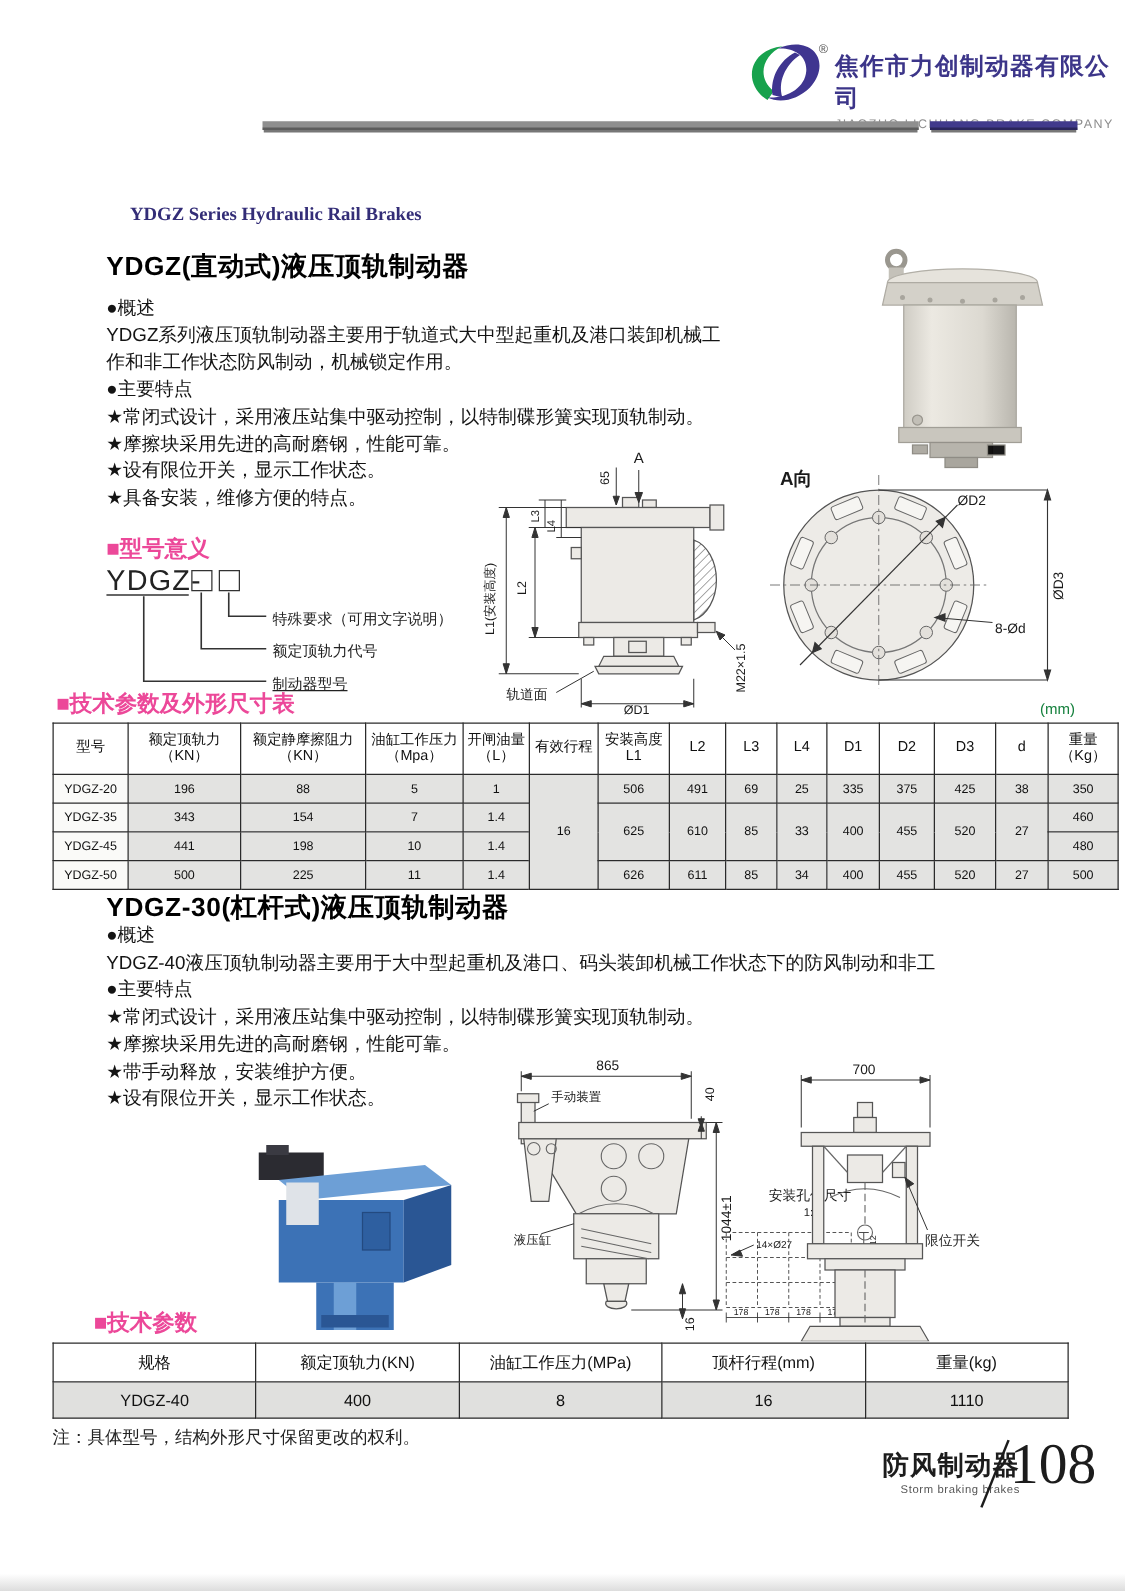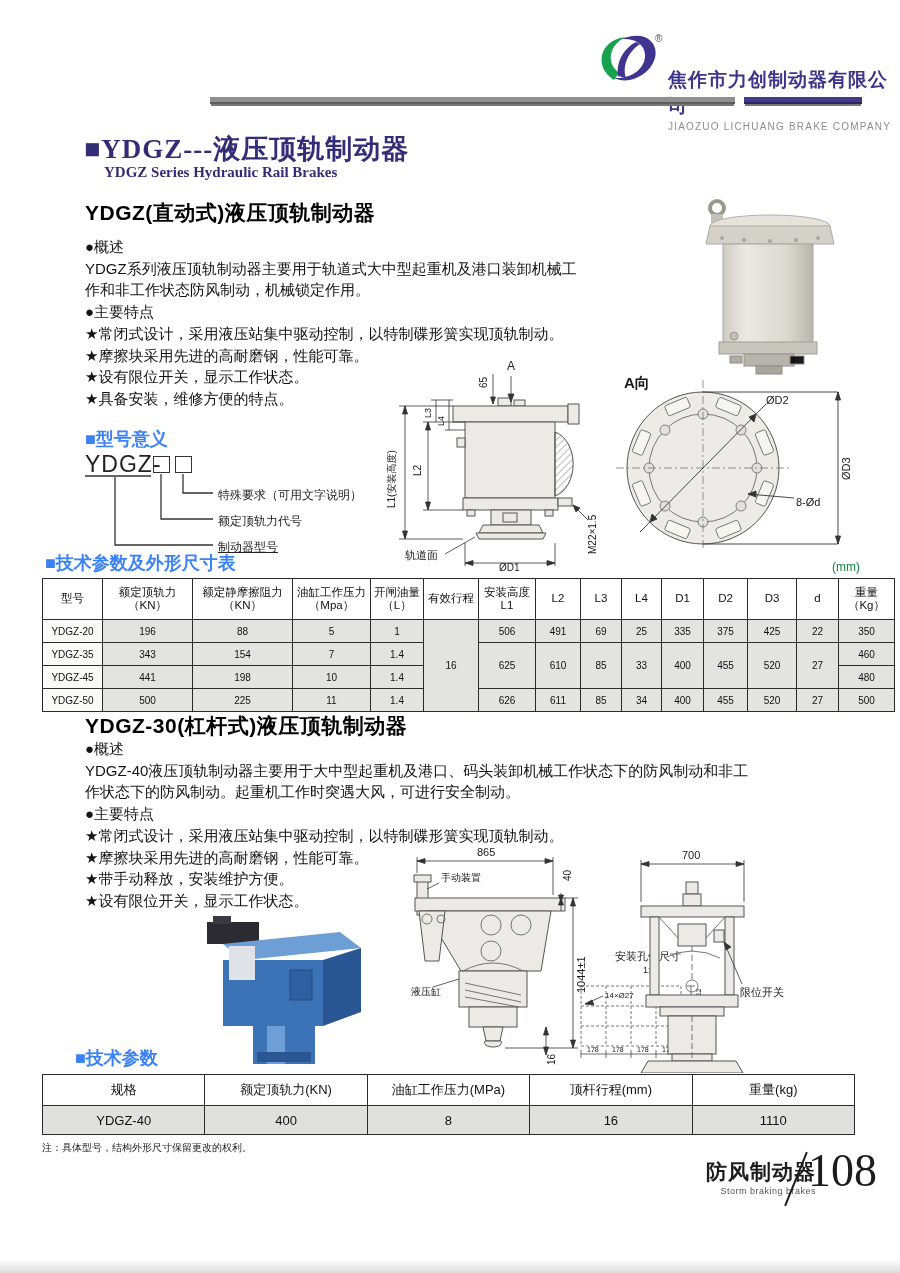"焦作市力创制动器有限公司" .company-cn { margin-top: 27px -> none }
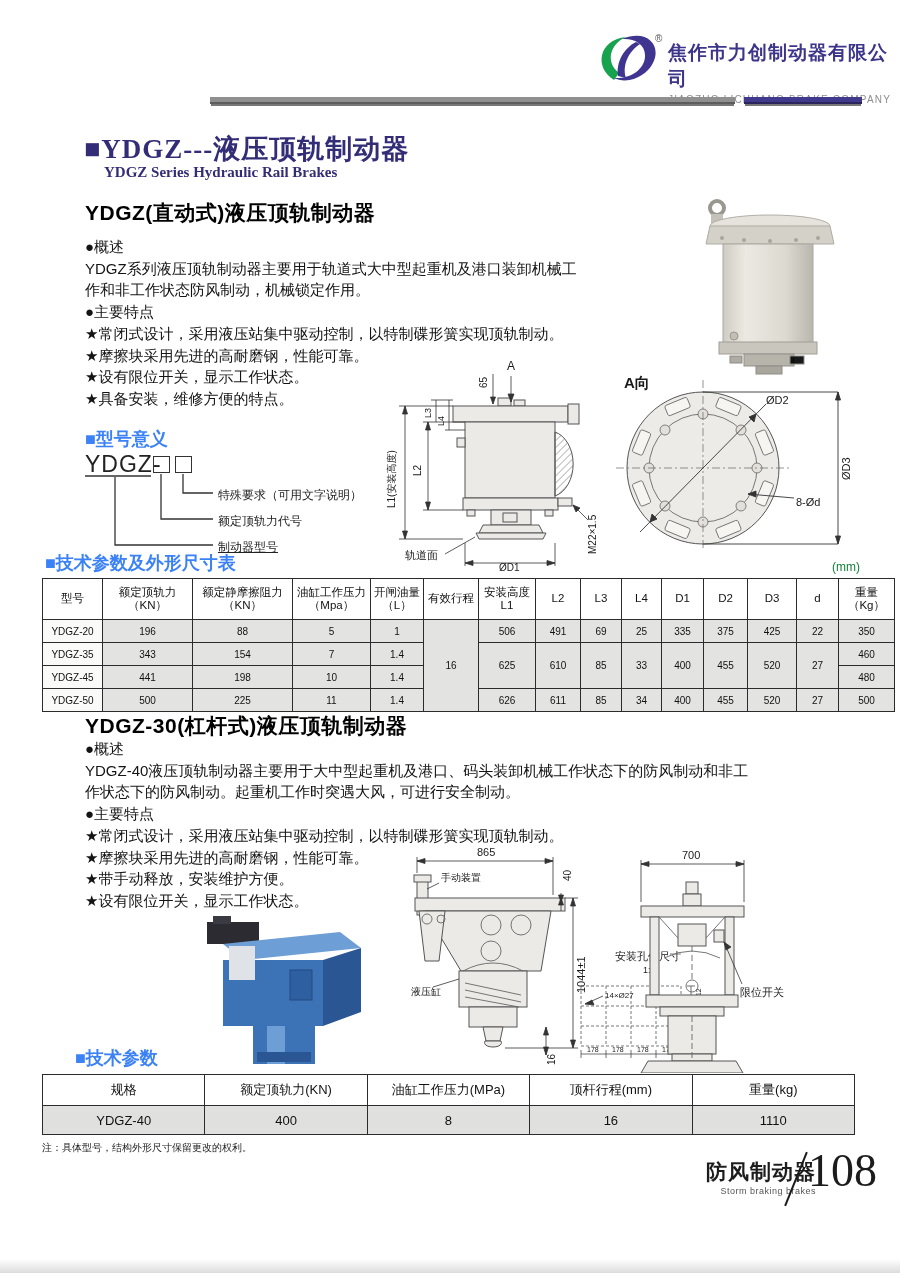"■YDGZ---液压顶轨制动器" div.abs { html: <div>■YDGZ---液压顶轨制动器</div> -> none }
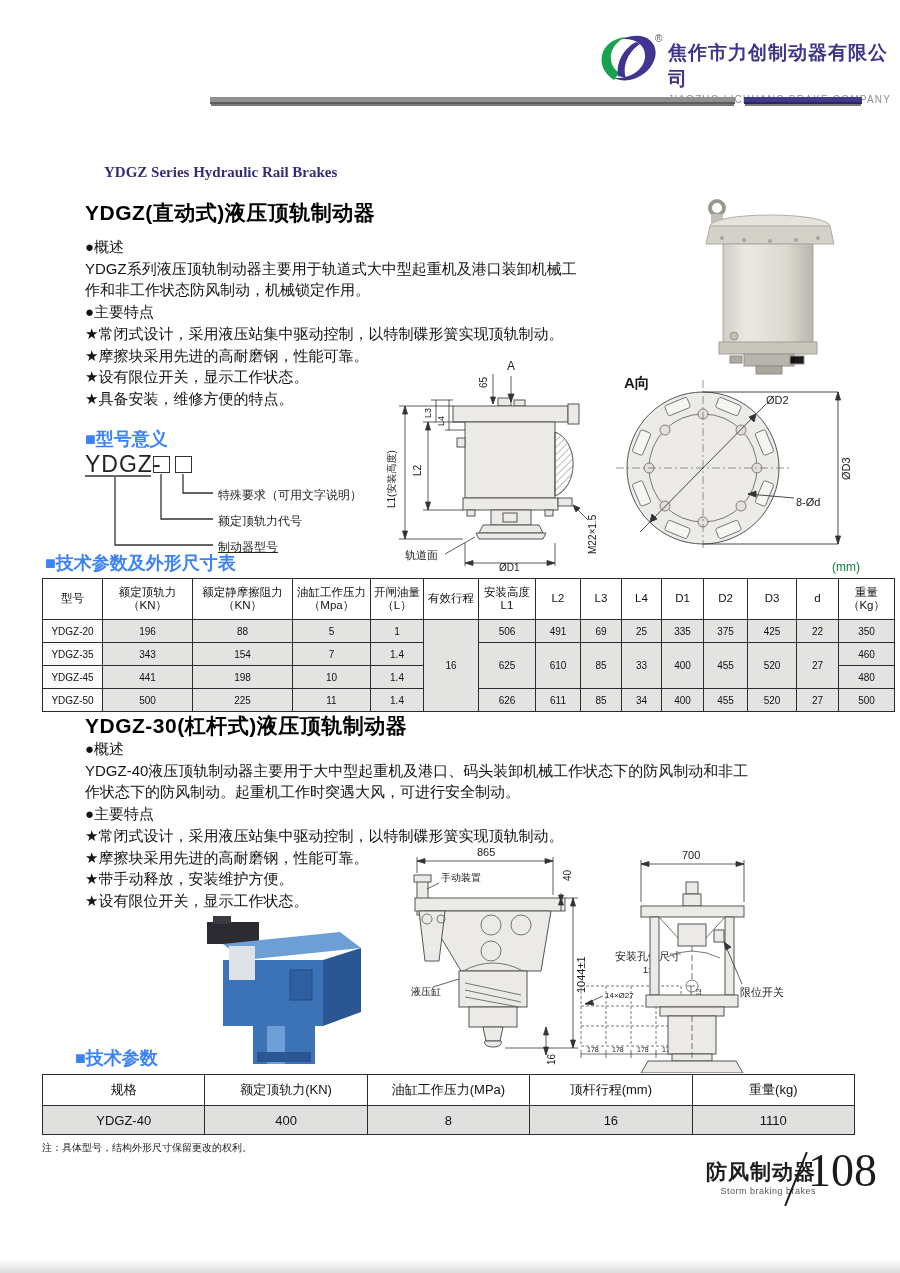"■型号意义" .blk-head { color: #3b82f6 -> #ec4899 }
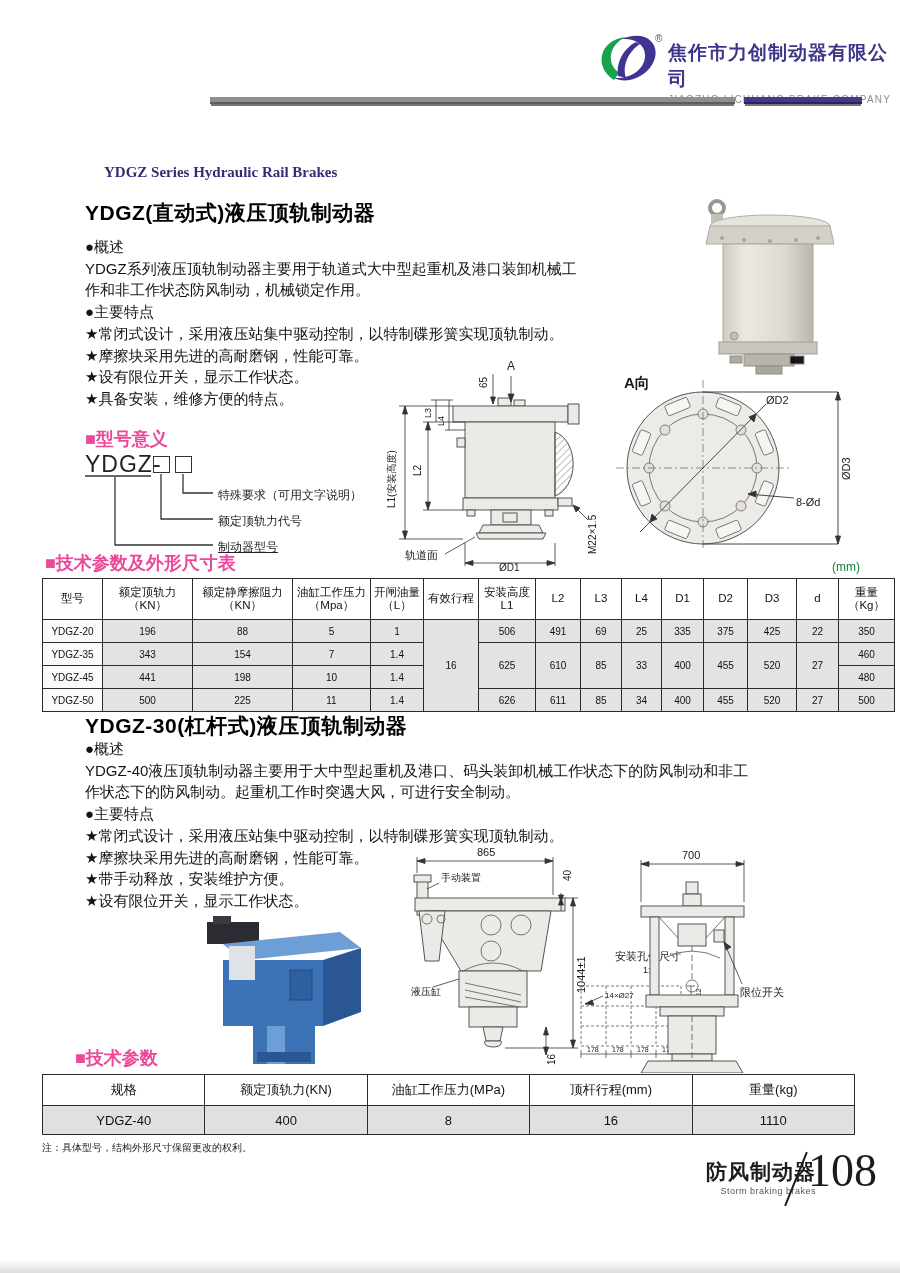"22" td { text: 22 -> 38 }
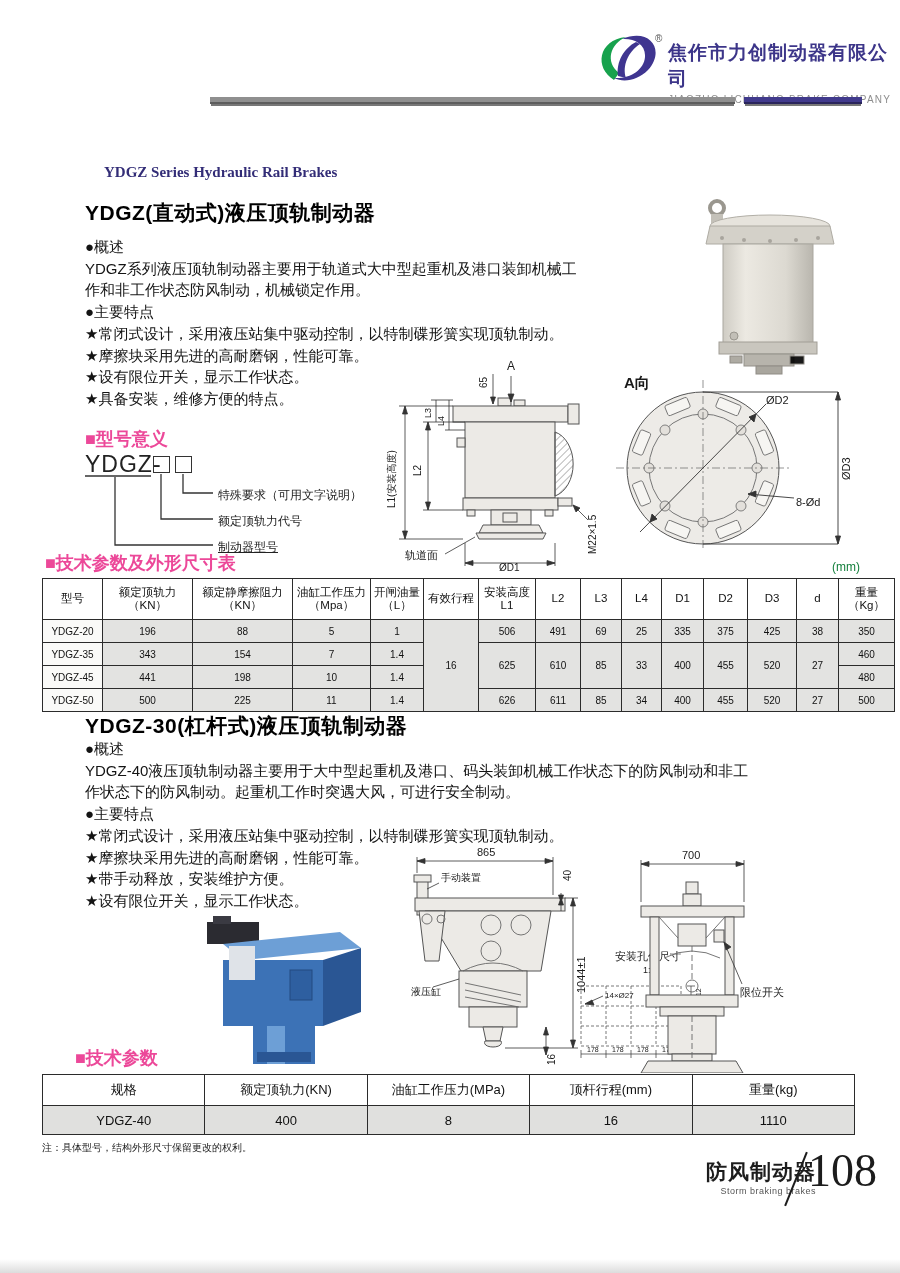"作状态下的防风制动。起重机工作时突遇大风，可进行安全制动。" div { html: <div>作状态下的防风制动。起重机工作时突遇大风，可进行安全制动。</div> -> none }
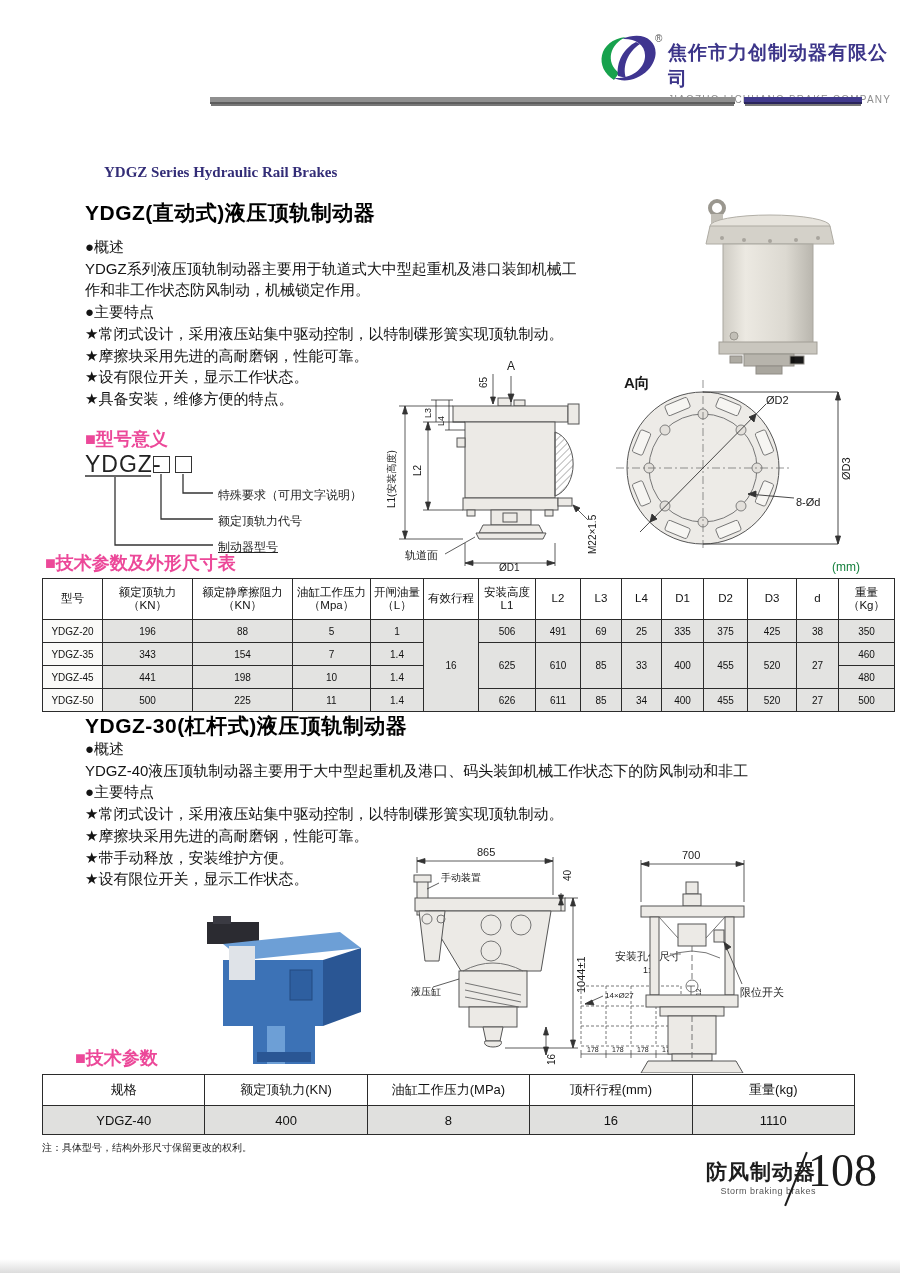"注：具体型号，结构外形尺寸保留更改的权利。" .note { font-size: 10px -> 14px }
